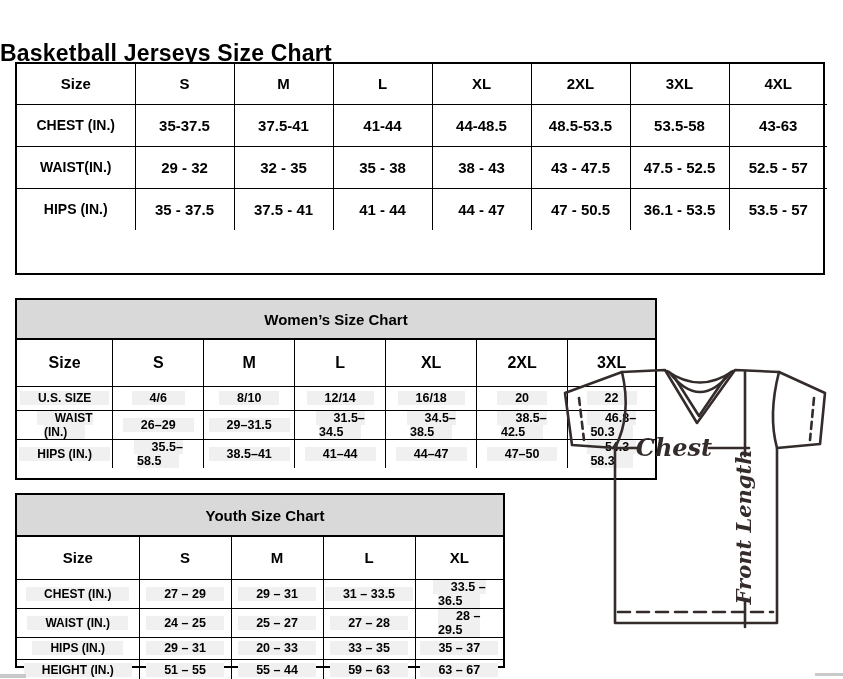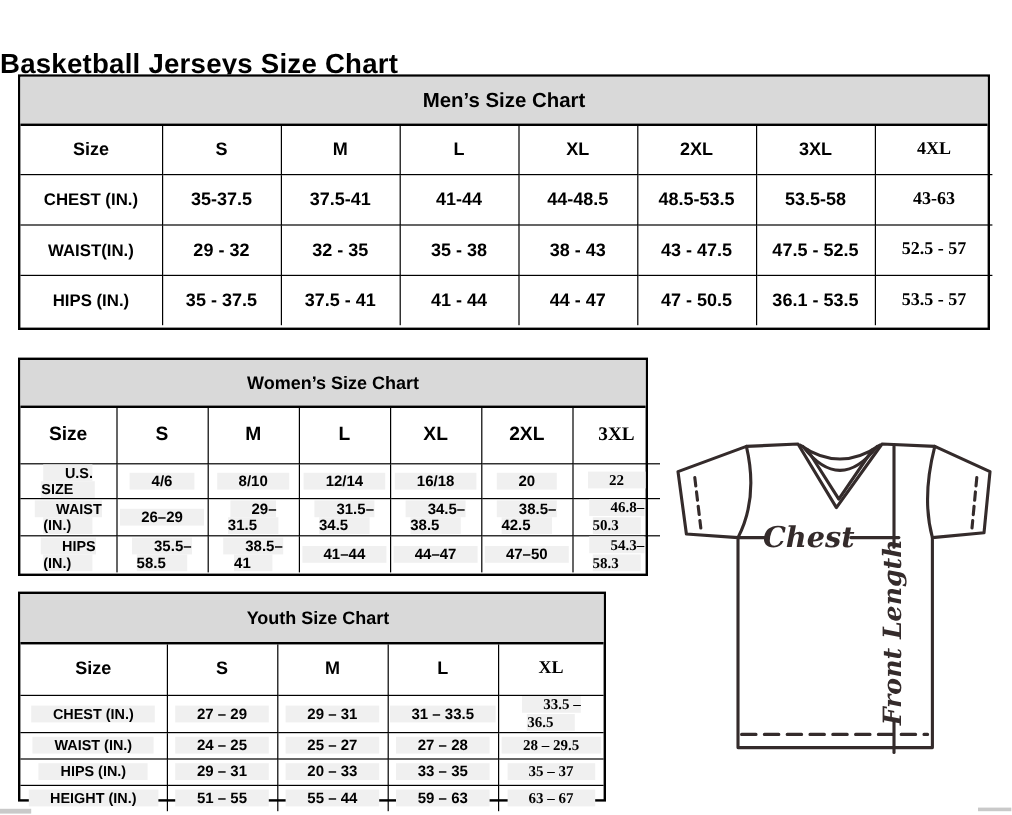"Men’s Size Chart" div.band { html: <div>Men’s Size Chart</div> -> none }
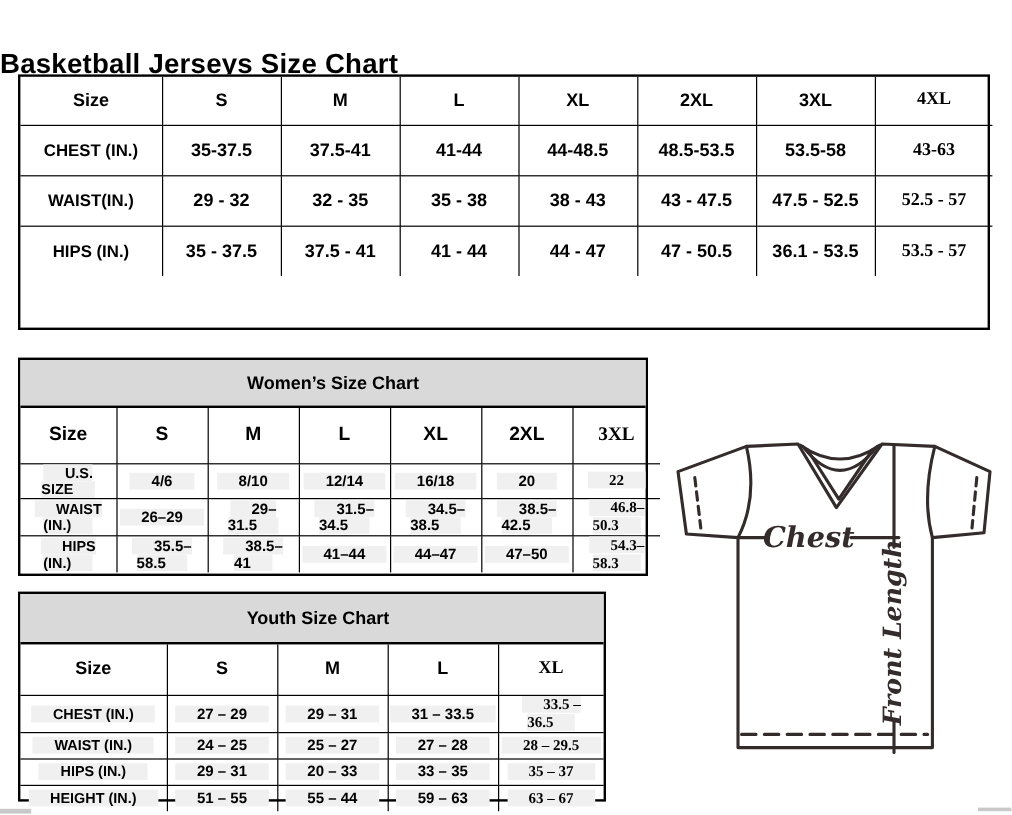"4XL" tr > :last-child { font-family: Liberation Serif, serif -> none }
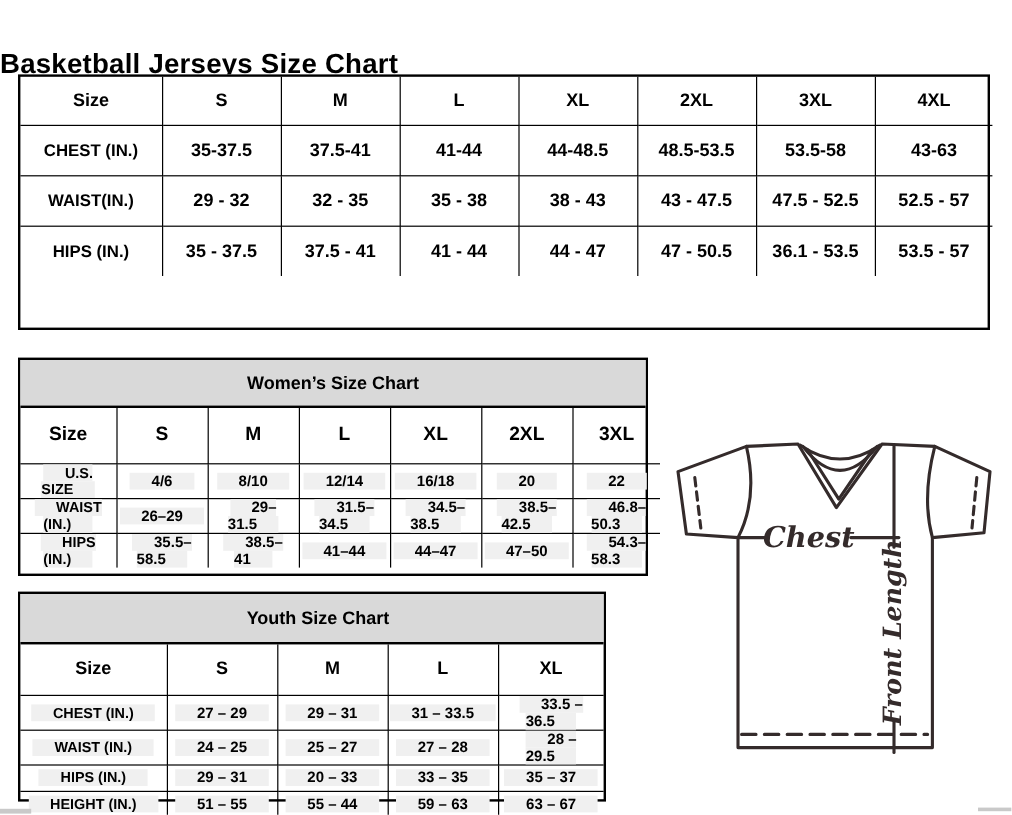"Women’s Size Chart" .womens { width: 525px -> 642px }
